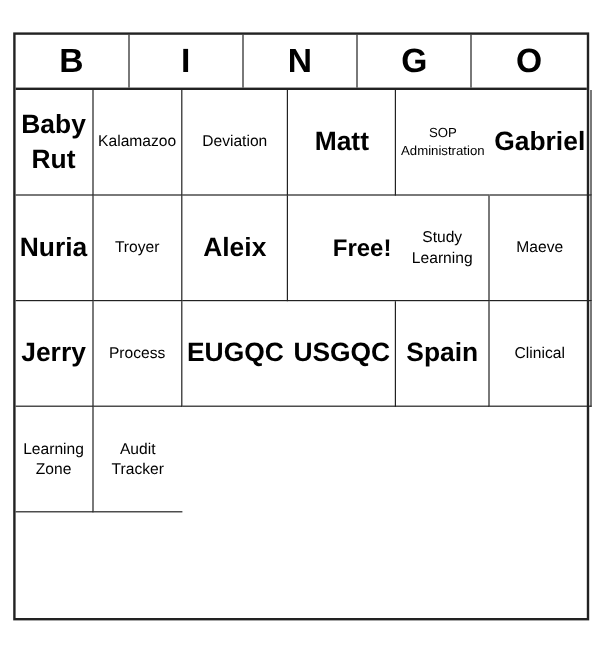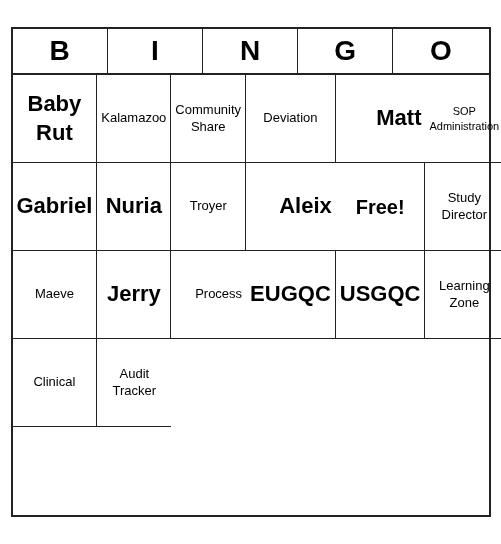"Community Share" div.bingo-cell { html: <div> <span>Community Share</span> </div> -> none }
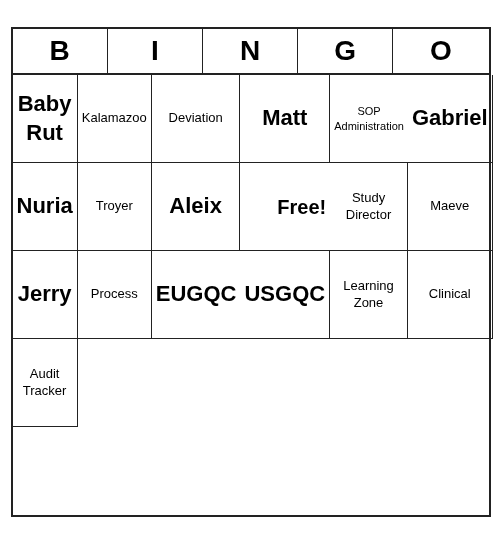"Study Director" span.cell-text { text: Director -> Learning }
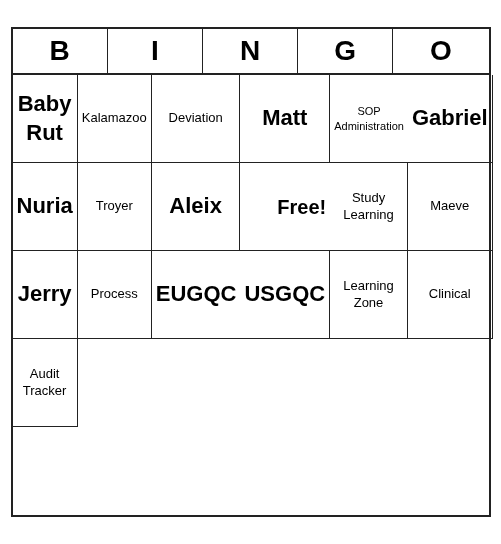"Spain" div.bingo-cell { html: none -> <div> <span>Spain</span> </div> }
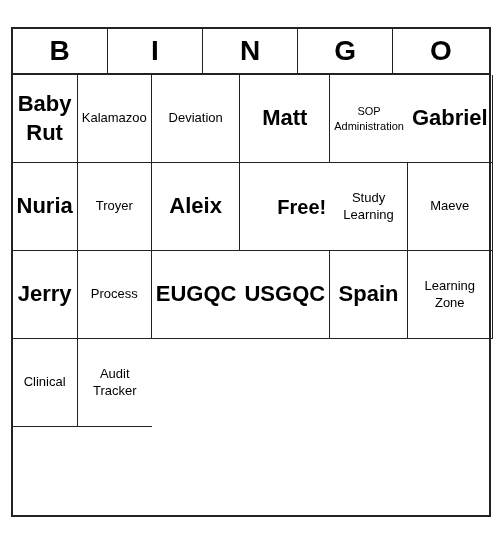"Learning Zone" div.bingo-cell { order: before "Clinical" -> after "Clinical" }
